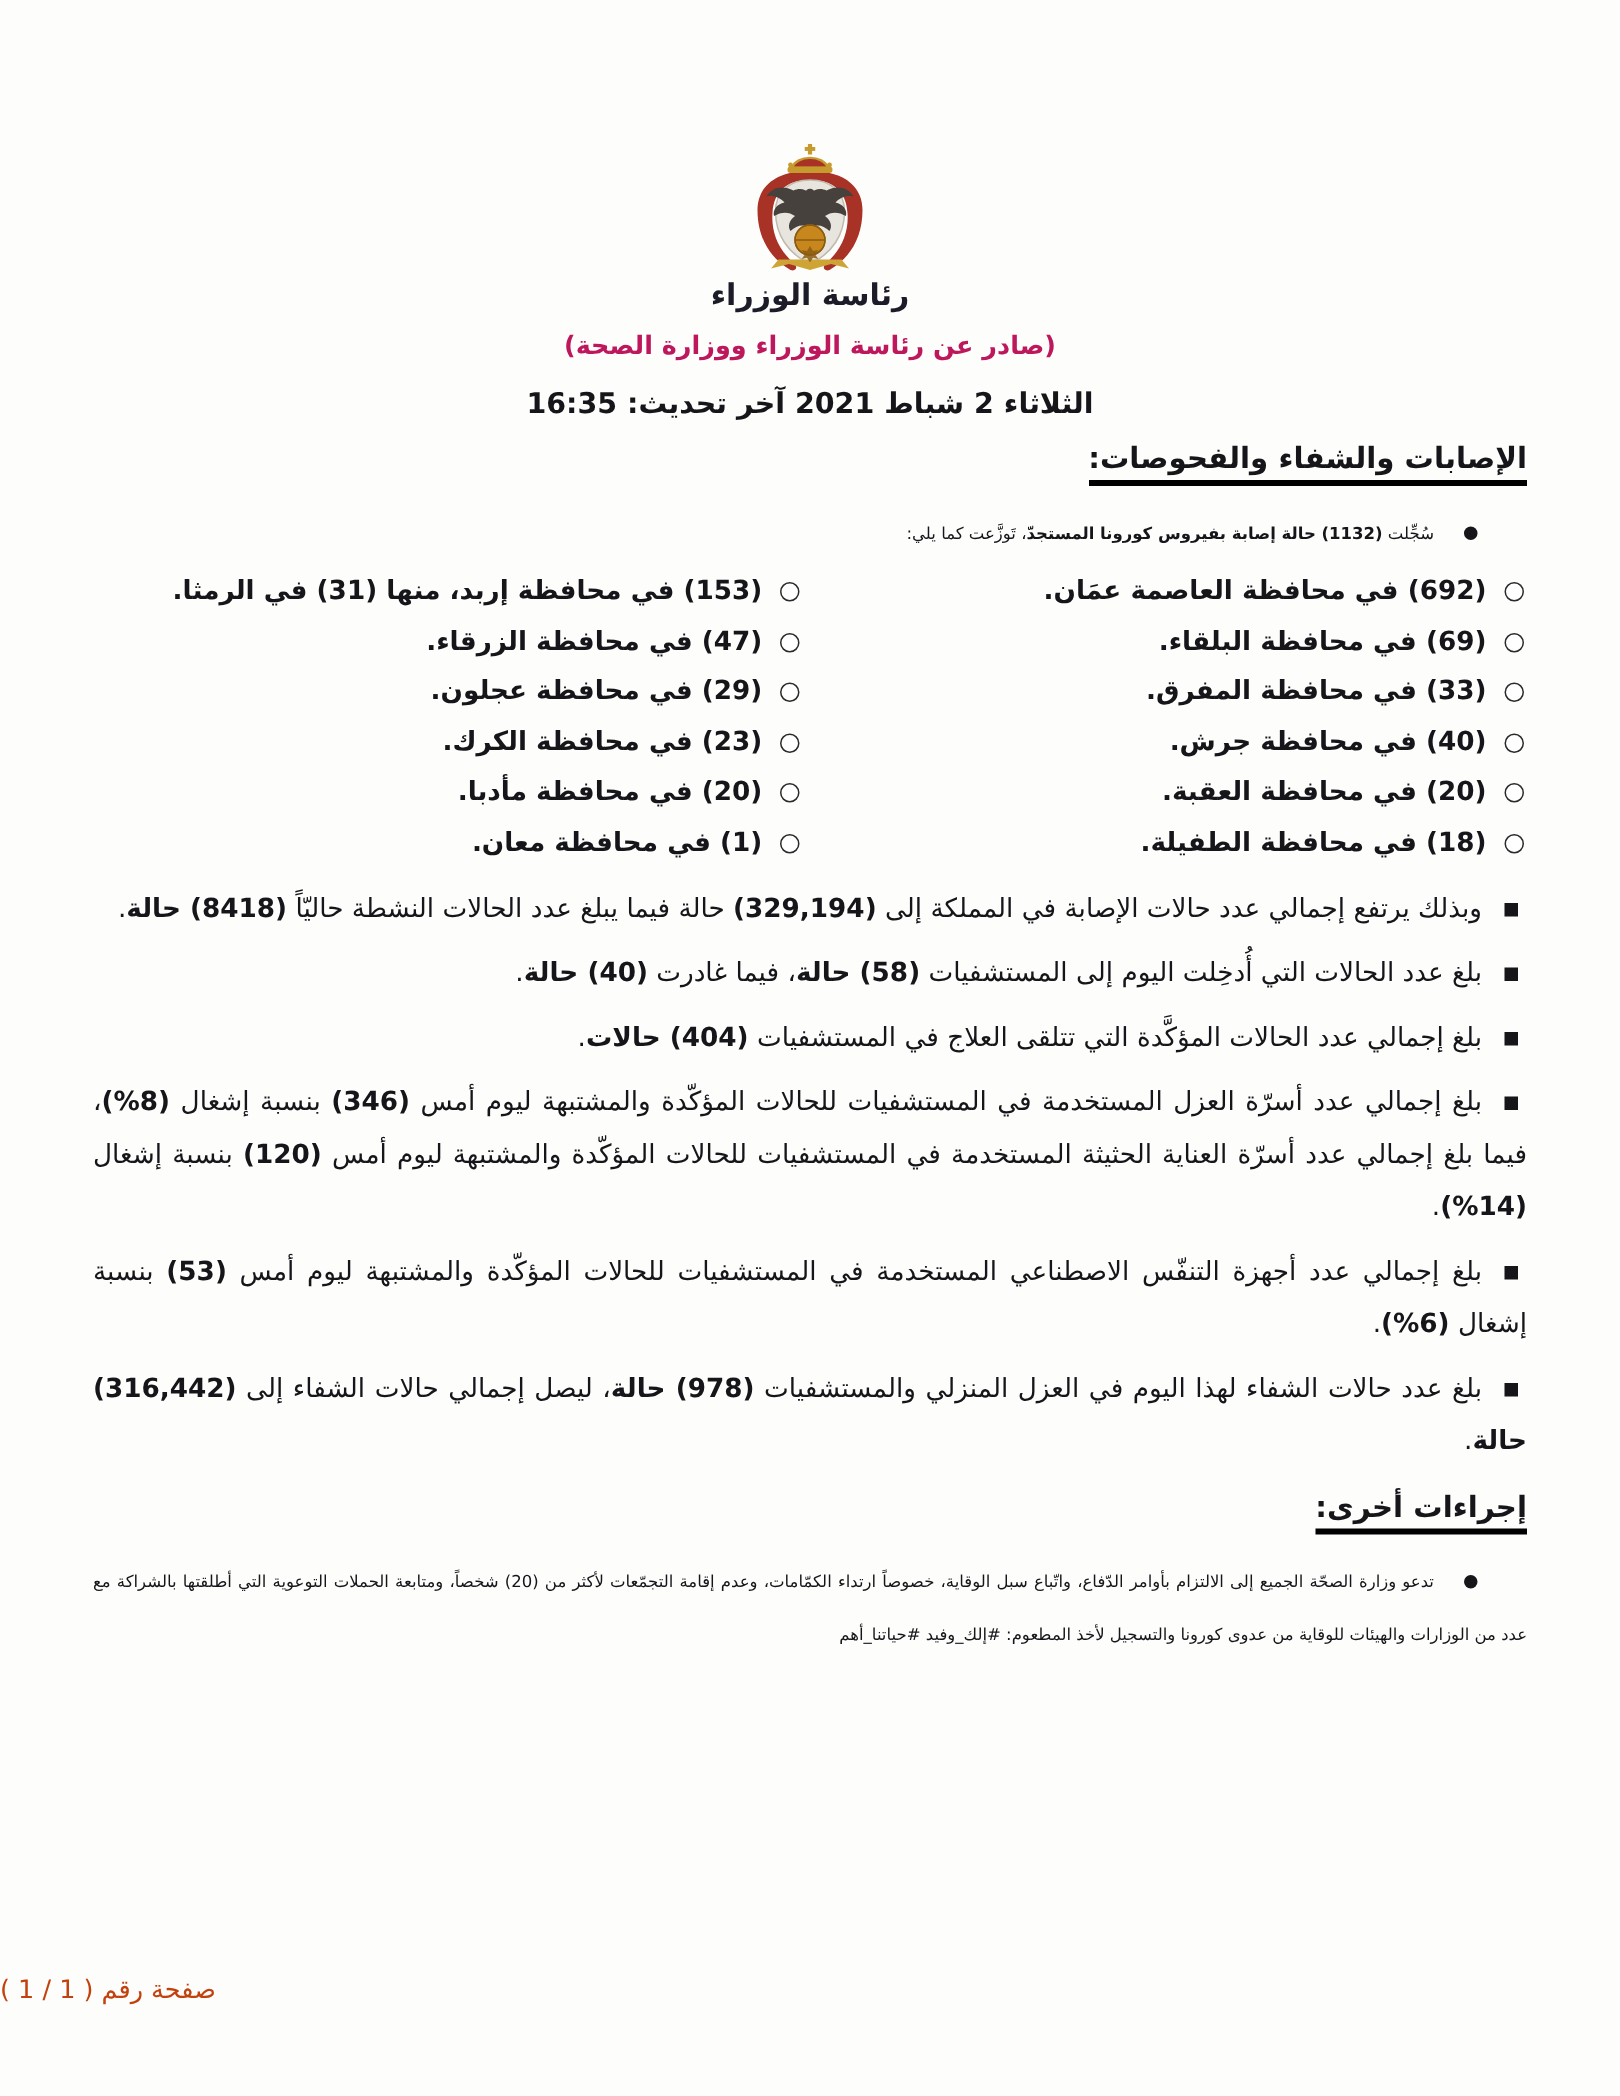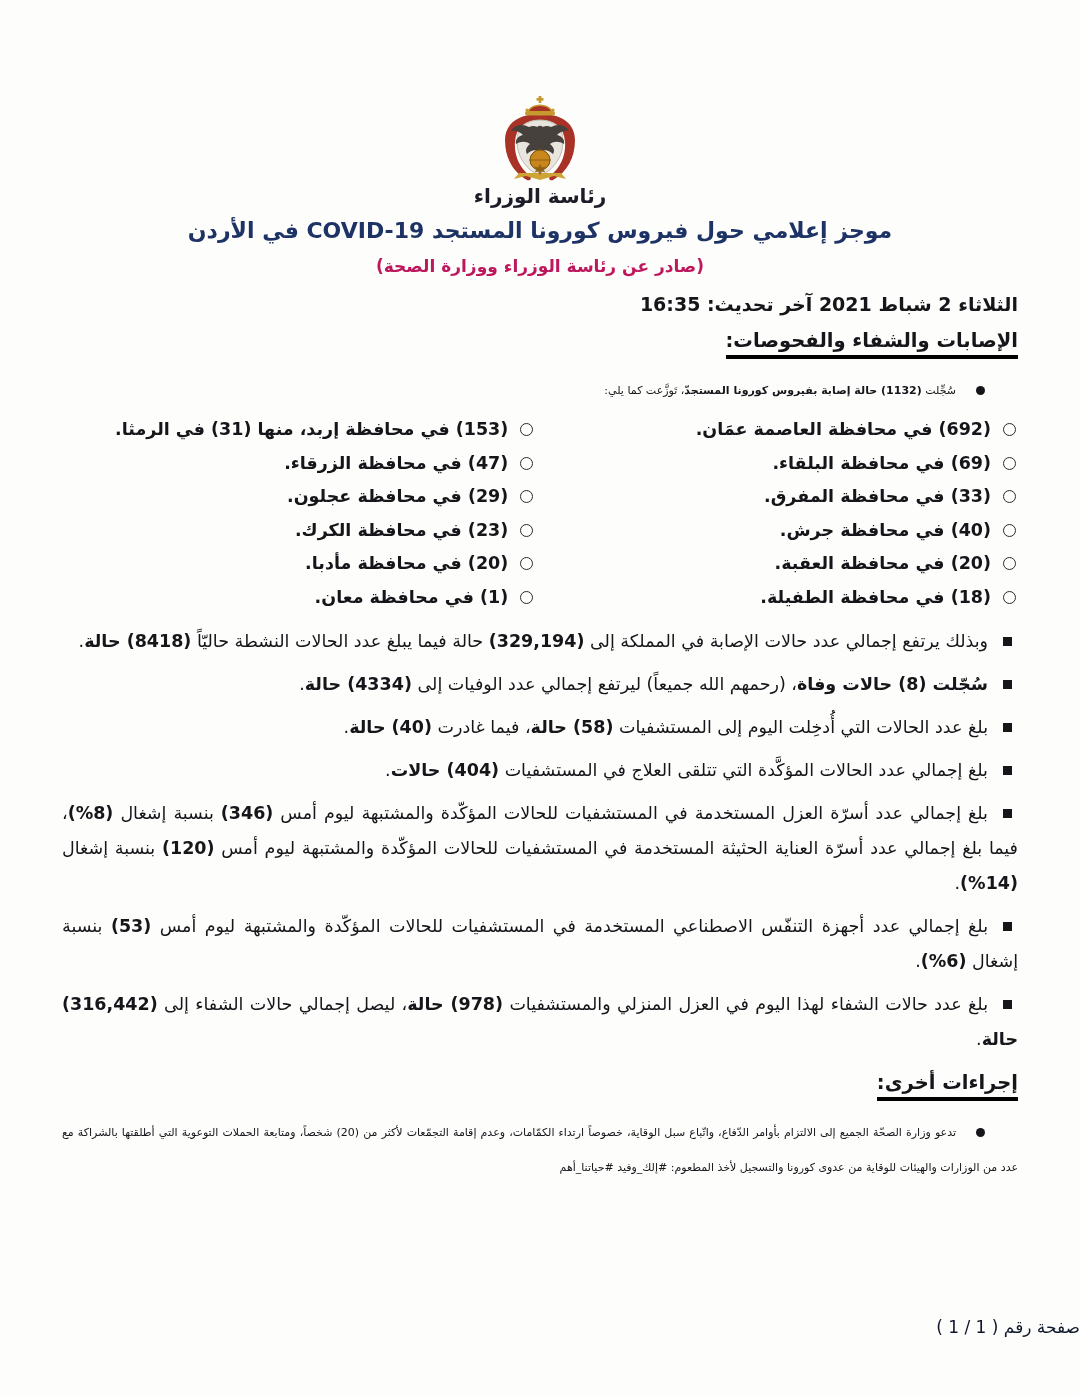"موجز إعلامي حول فيروس كورونا" div.title { html: <div>موجز إعلامي حول فيروس كورونا المستجد COVID-19 في الأردن</div> -> none }
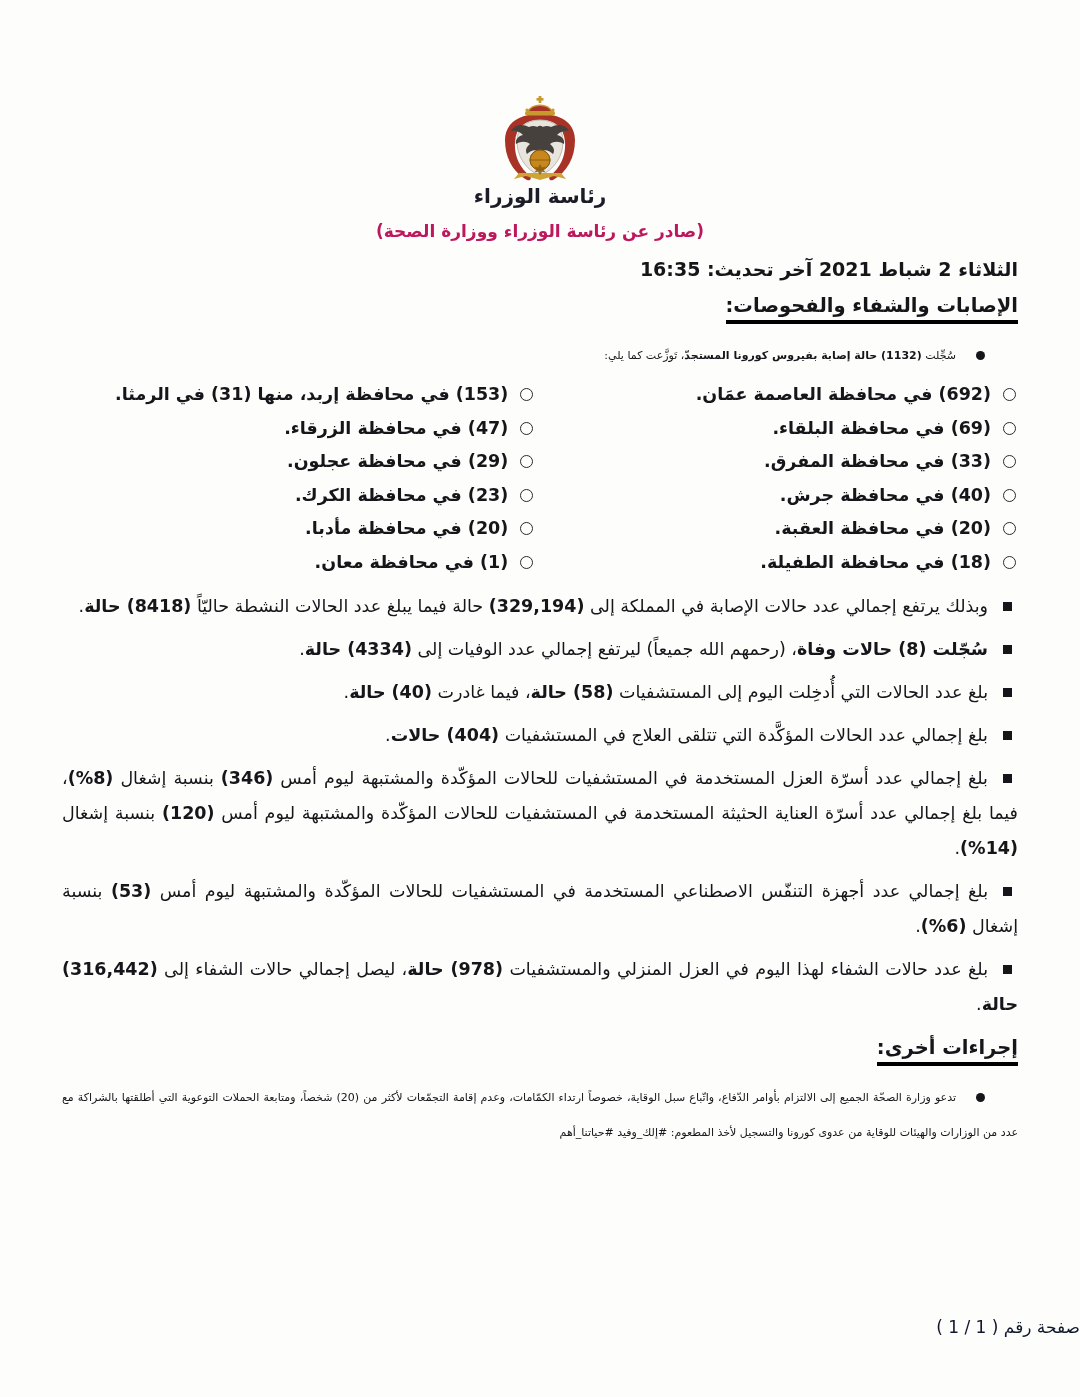"الثلاثاء 2 شباط 2021 آخر" .dateline { text-align: right -> center }
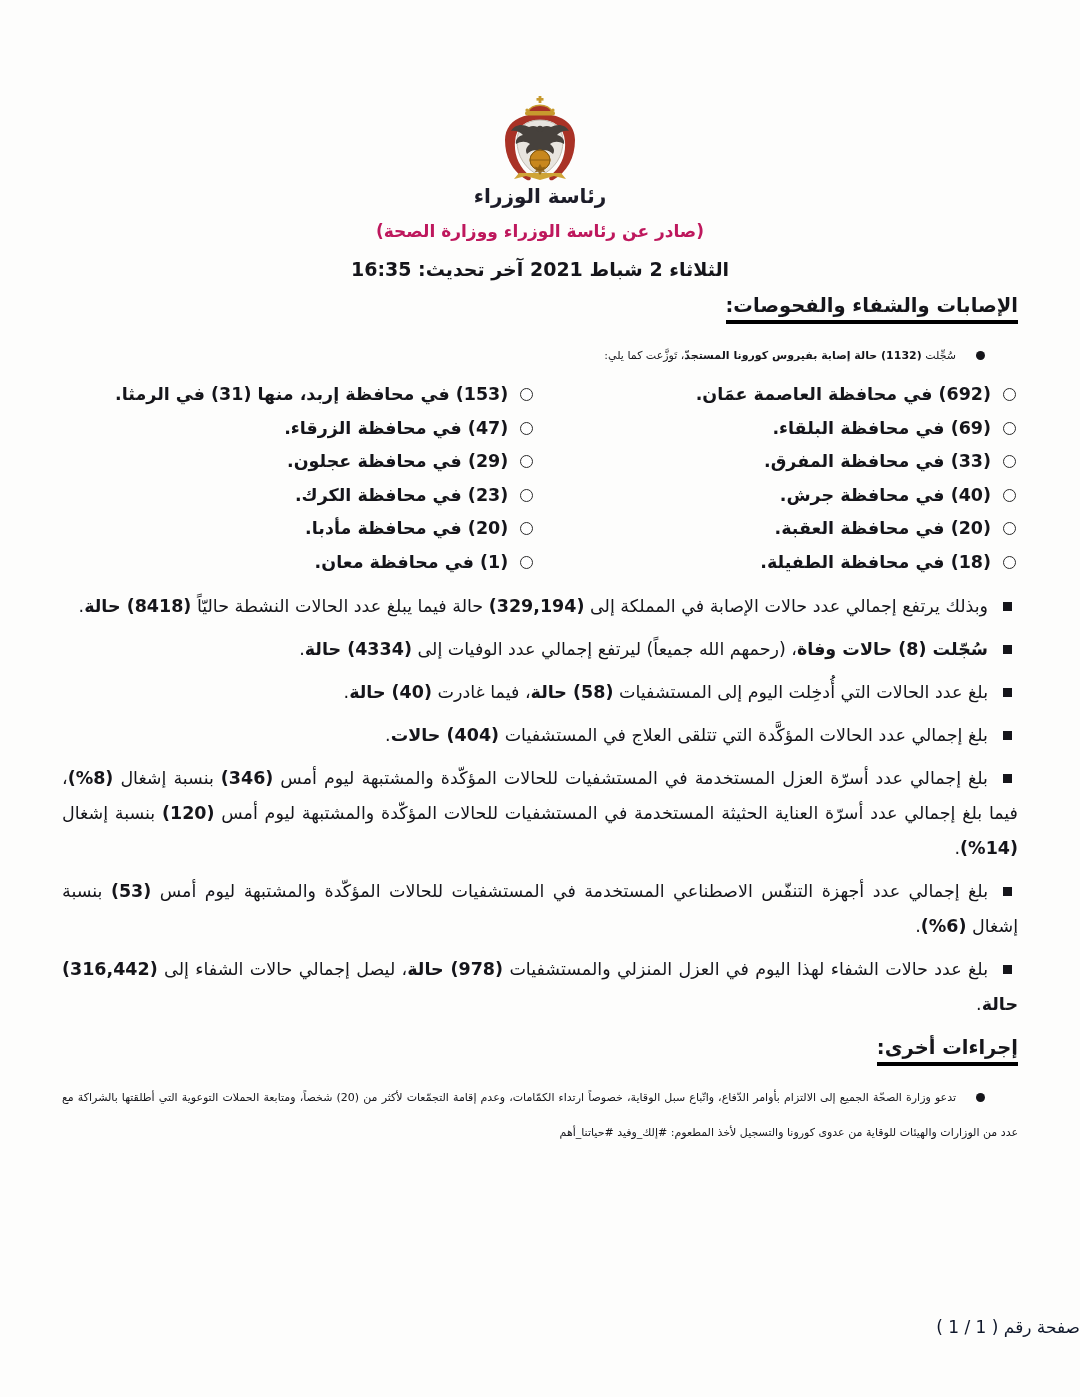"سُجّلت (8) حالات وفاة، (رحمهم" div.stat { html: <div><span>سُجّلت (8) حالات وفاة</span><span>، (رحمهم الله جميعاً) ليرتفع إجمالي عدد الوفيات إلى </span><span>(4334) حالة</span><span>.</span></div> -> none }
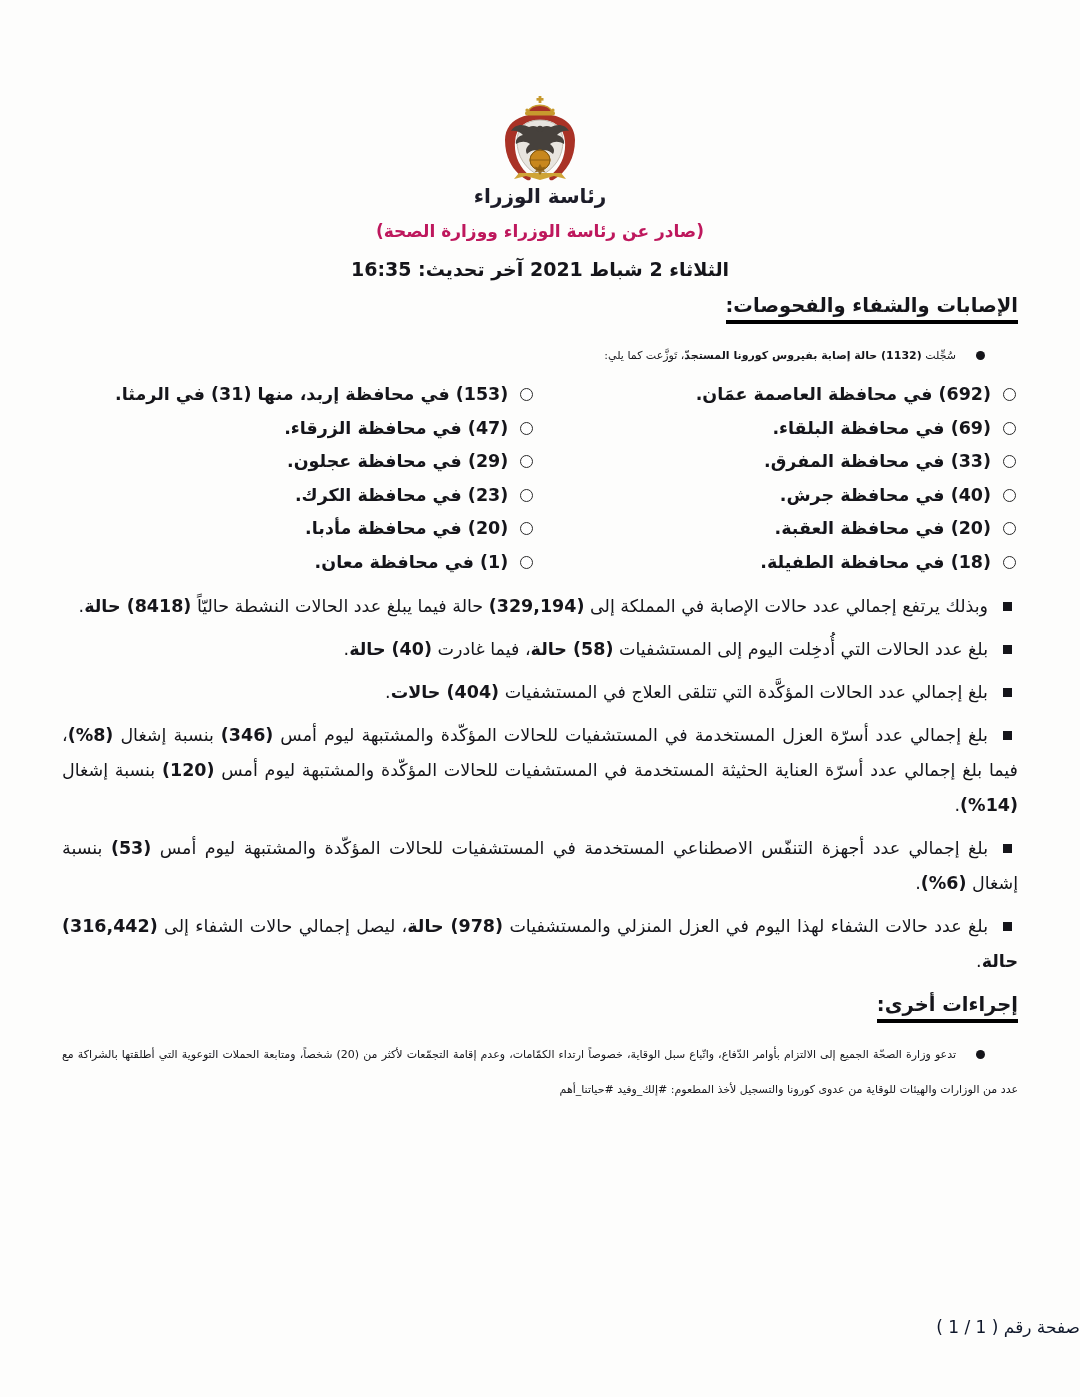"صفحة رقم ( 1 /" .footer { color: #0f172a -> #c2410c; text-align: right -> left }
